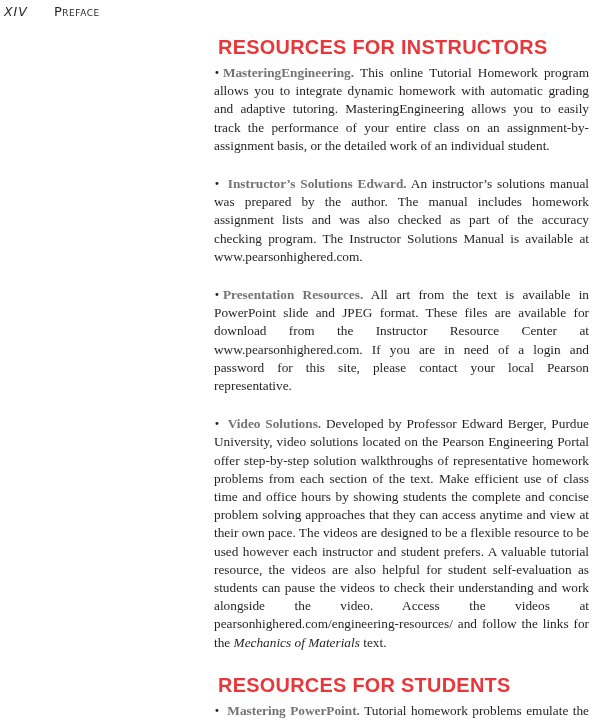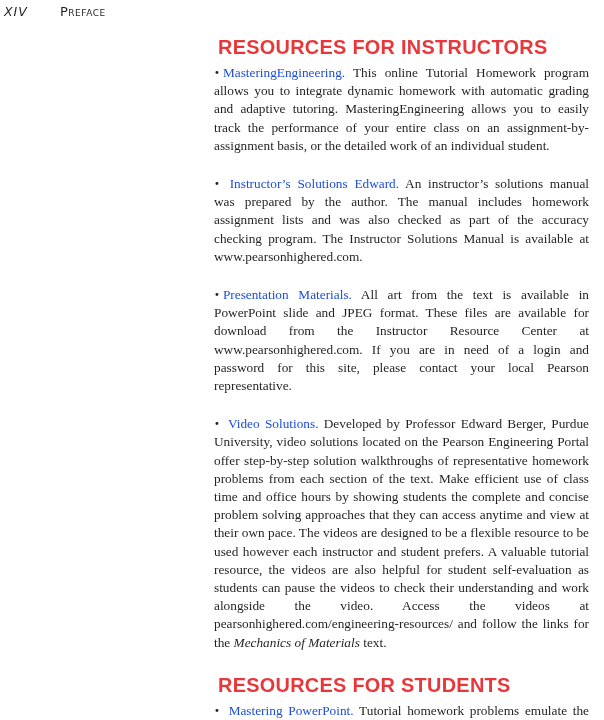"Preface" .runner { left: 56px -> 50px }
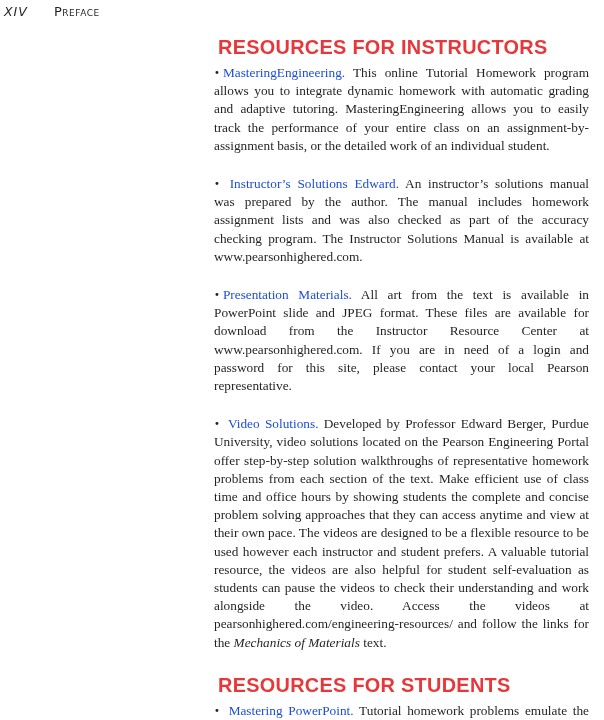"MasteringEngineering." .item .lead { color: #1d4ed8 -> #737373; font-weight: normal -> bold }
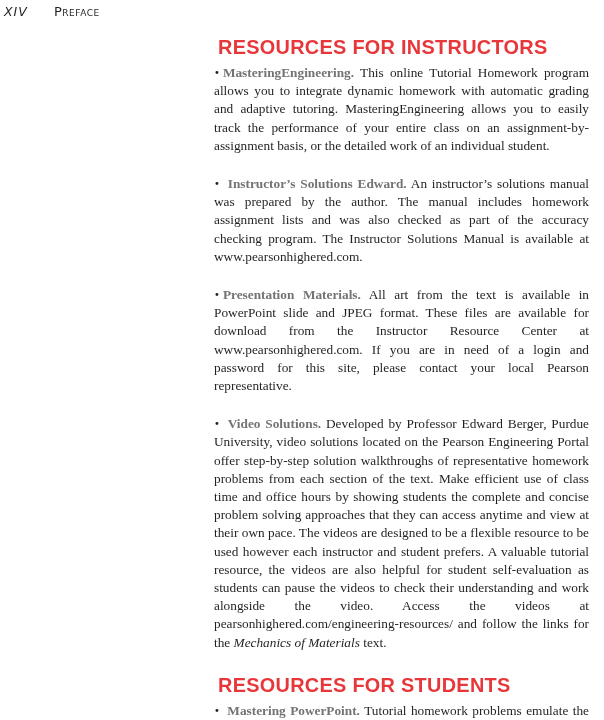"Presentation Materials." span.lead { text: Materials -> Resources }
